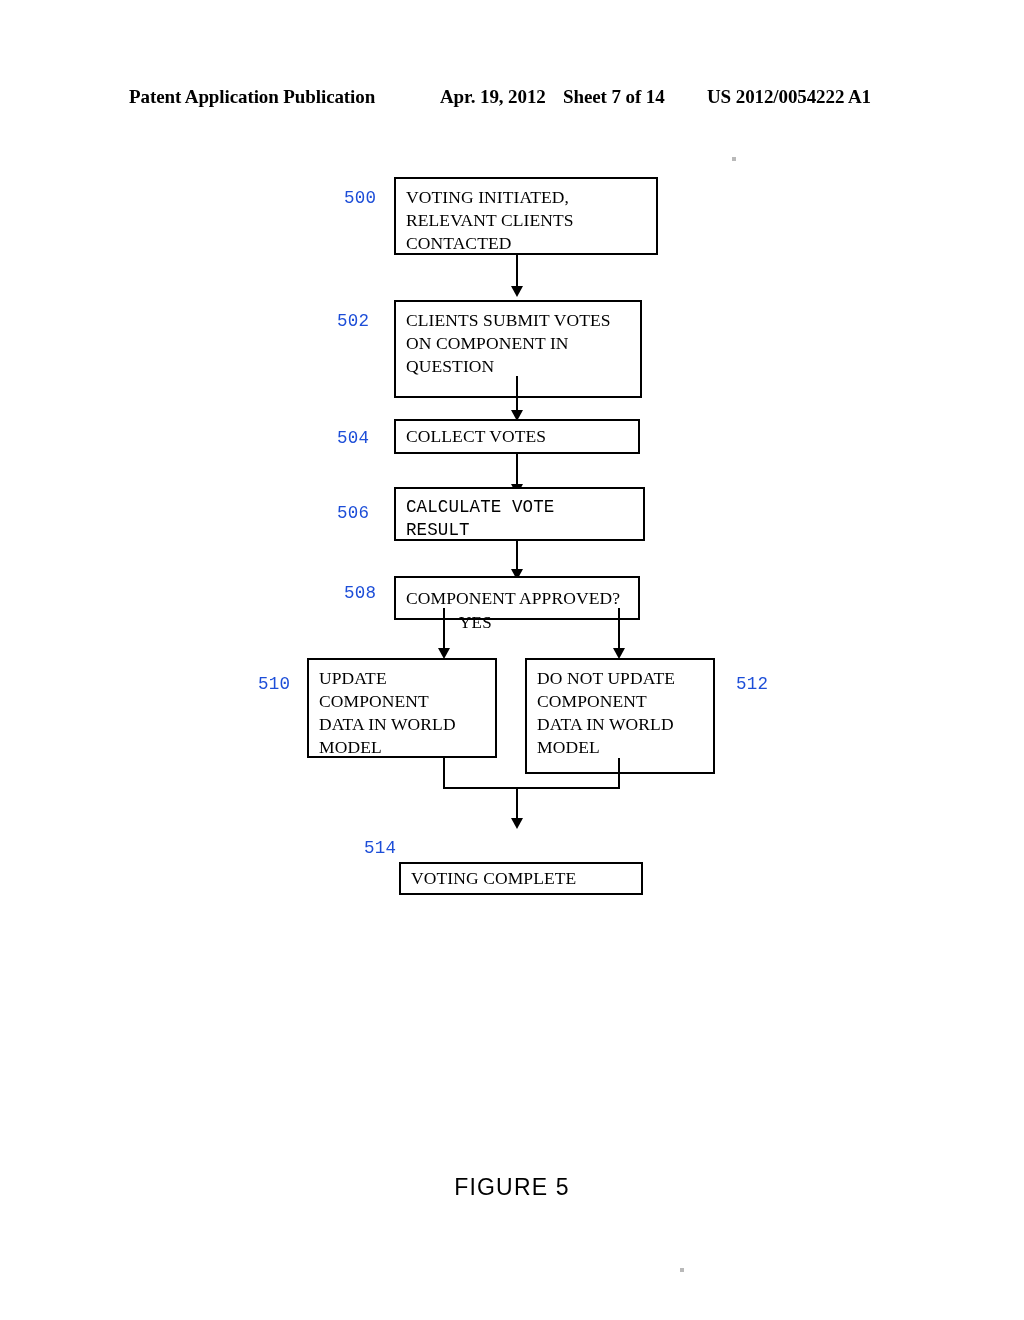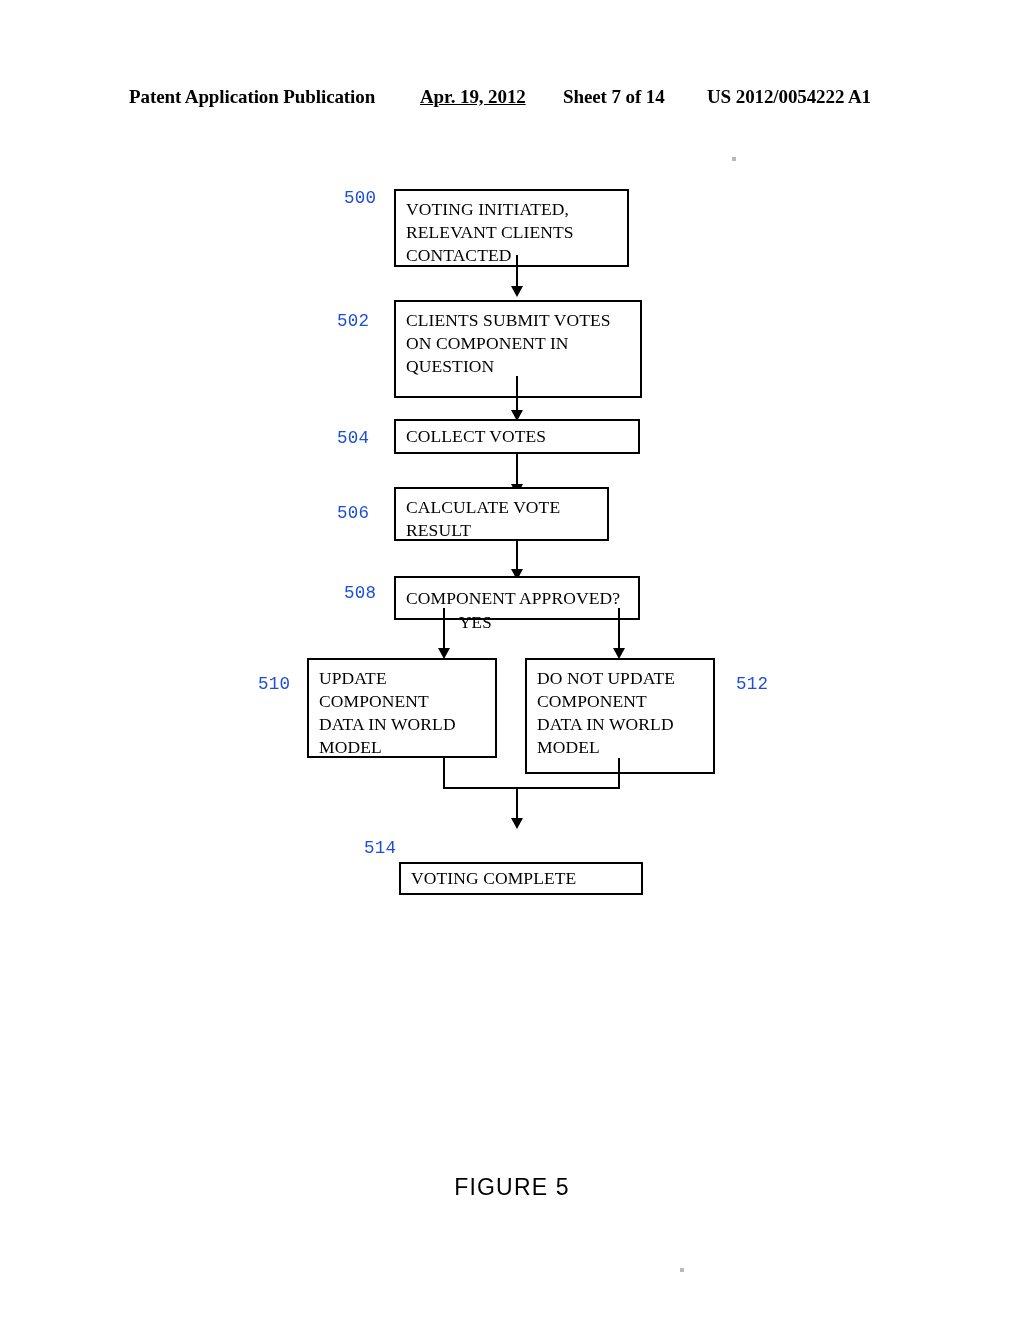"Apr. 19, 2012" #page-header .h-date { left: 420px -> 440px; text-decoration: underline -> none }
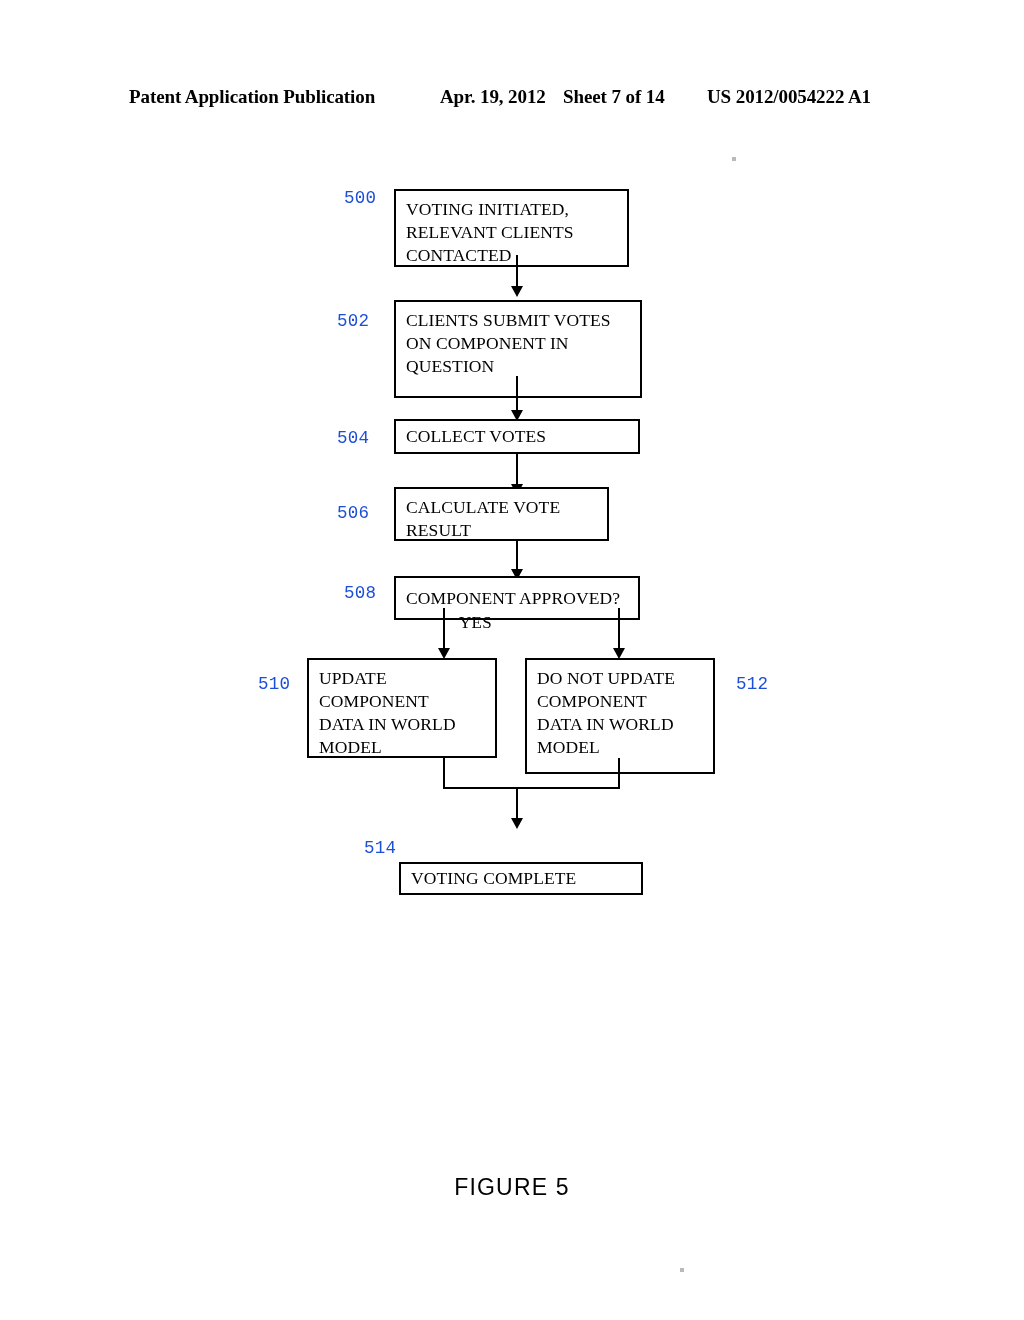"VOTING INITIATED," div.node { margin-top: 12px -> none; width: 235px -> 264px }
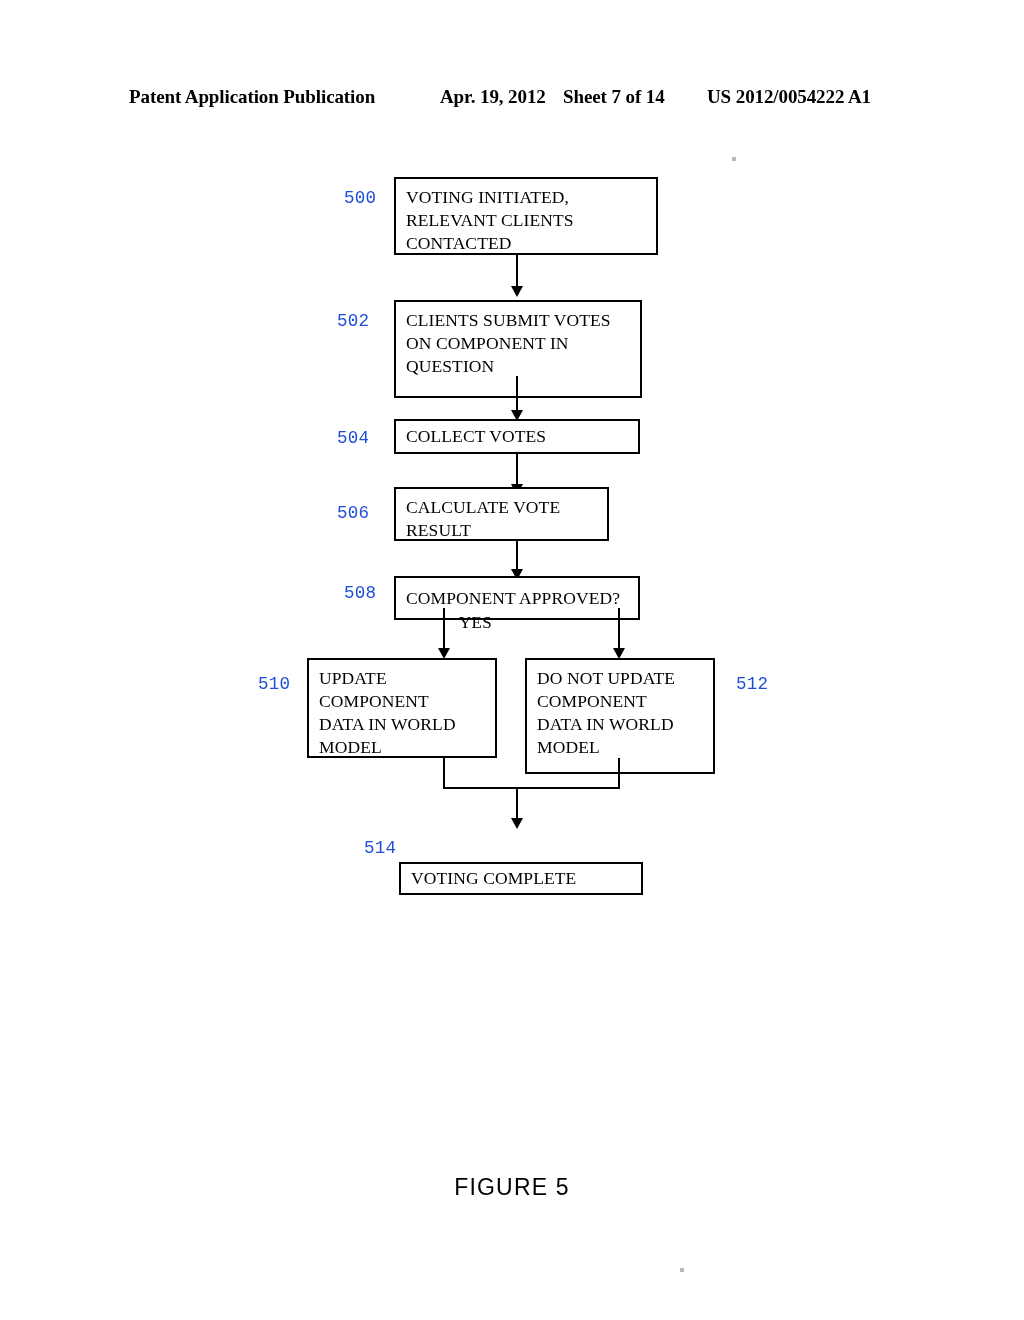"CALCULATE VOTE" div.node { font-family: none -> Liberation Mono, monospace; width: 215px -> 251px }
